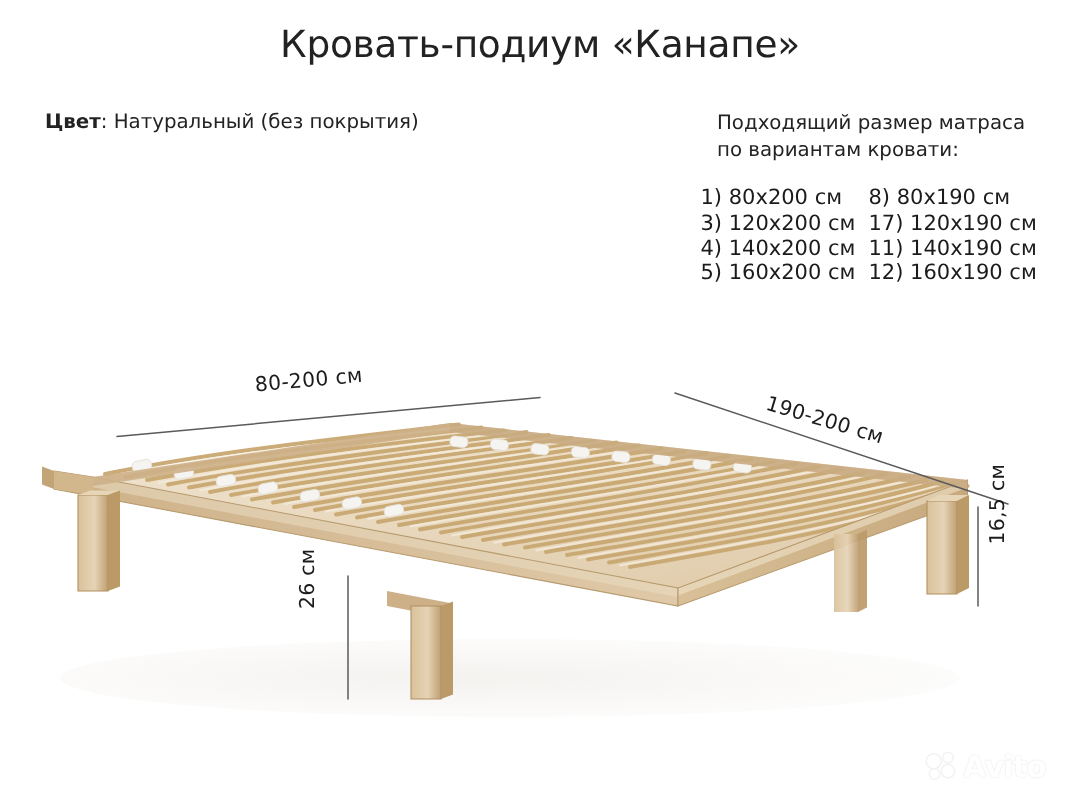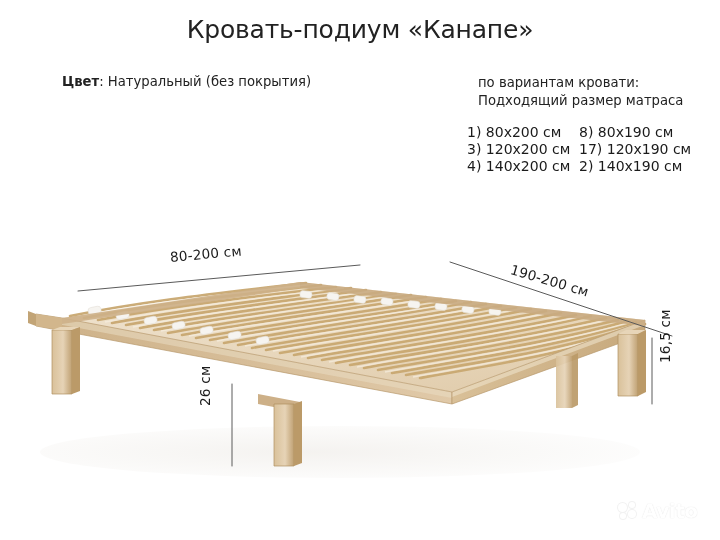"Цвет: Натуральный (без покрытия)" .color-line { margin-left: 32px -> none }
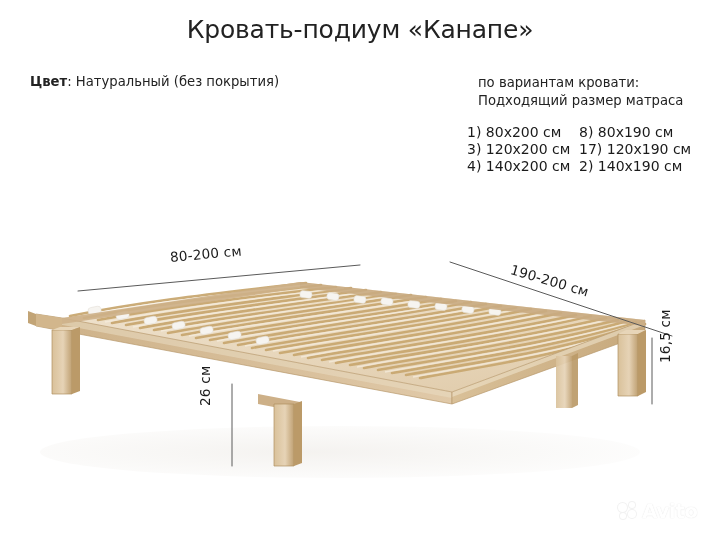"по вариантам кровати:" div { order: before "Подходящий размер матраса" -> after "Подходящий размер матраса" }
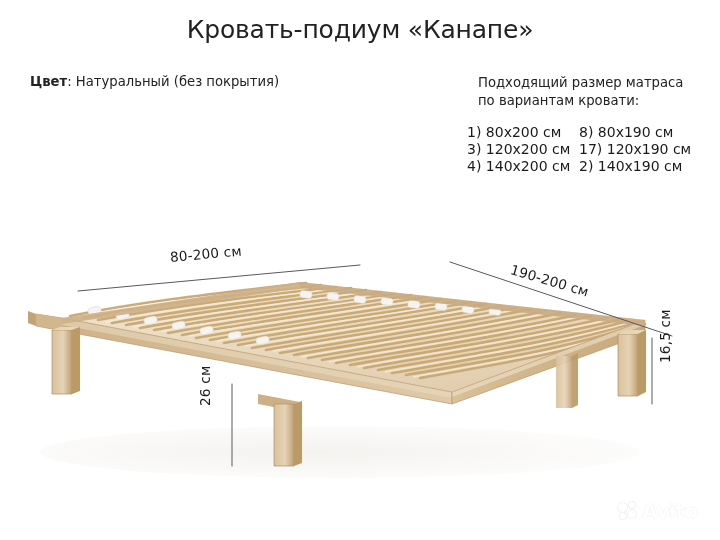"2) 140x190 см" td.col-b { text: 2 -> 11 }
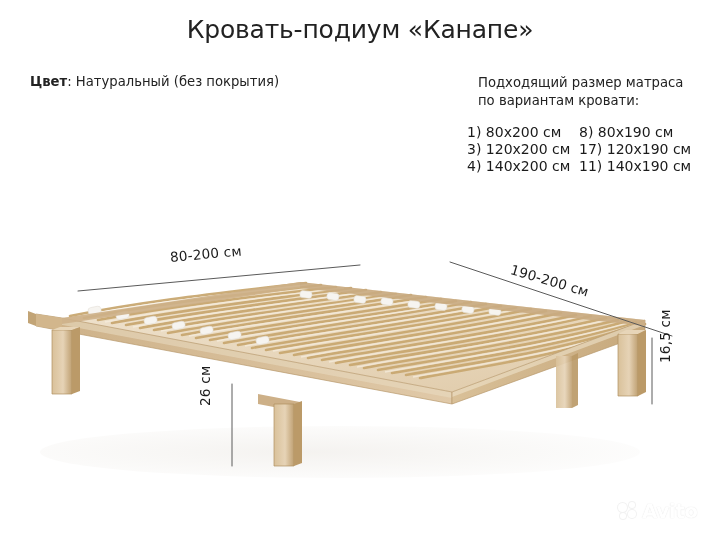"5) 160x200 см" tr { html: none -> <tr> <td>5) 160x200 см</td> <td>12) 160x190 см</td> </tr> }
